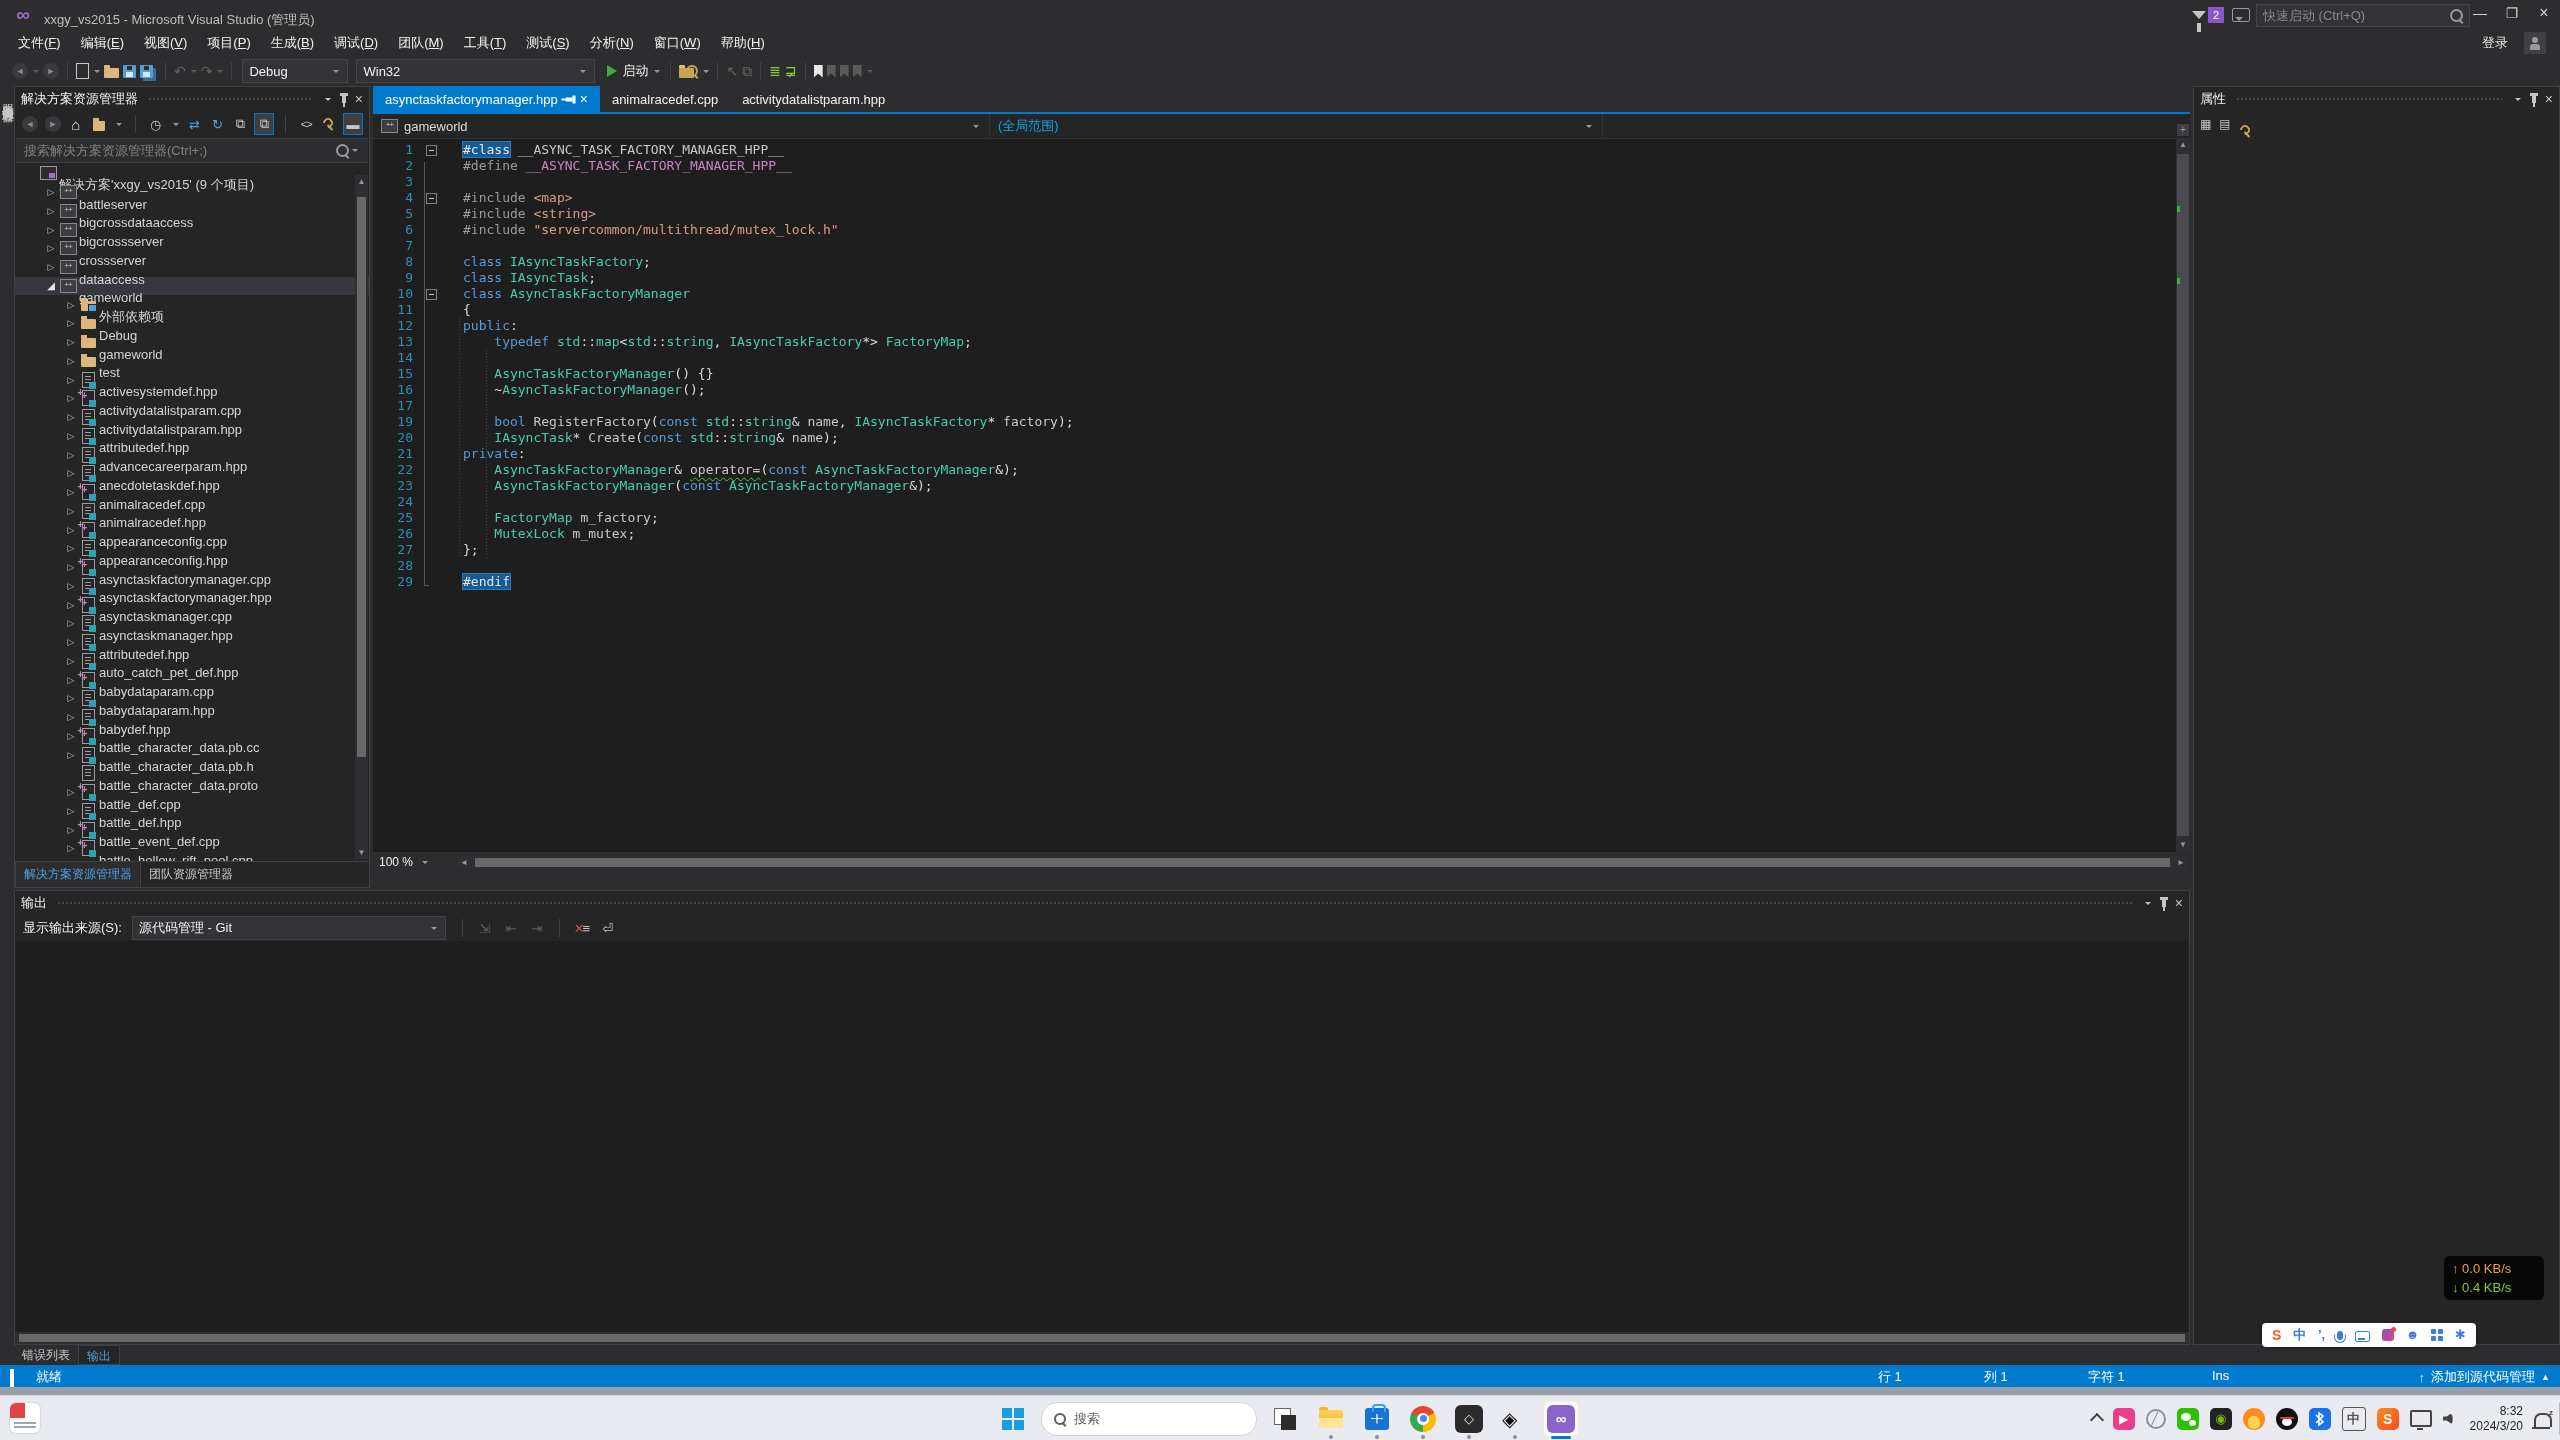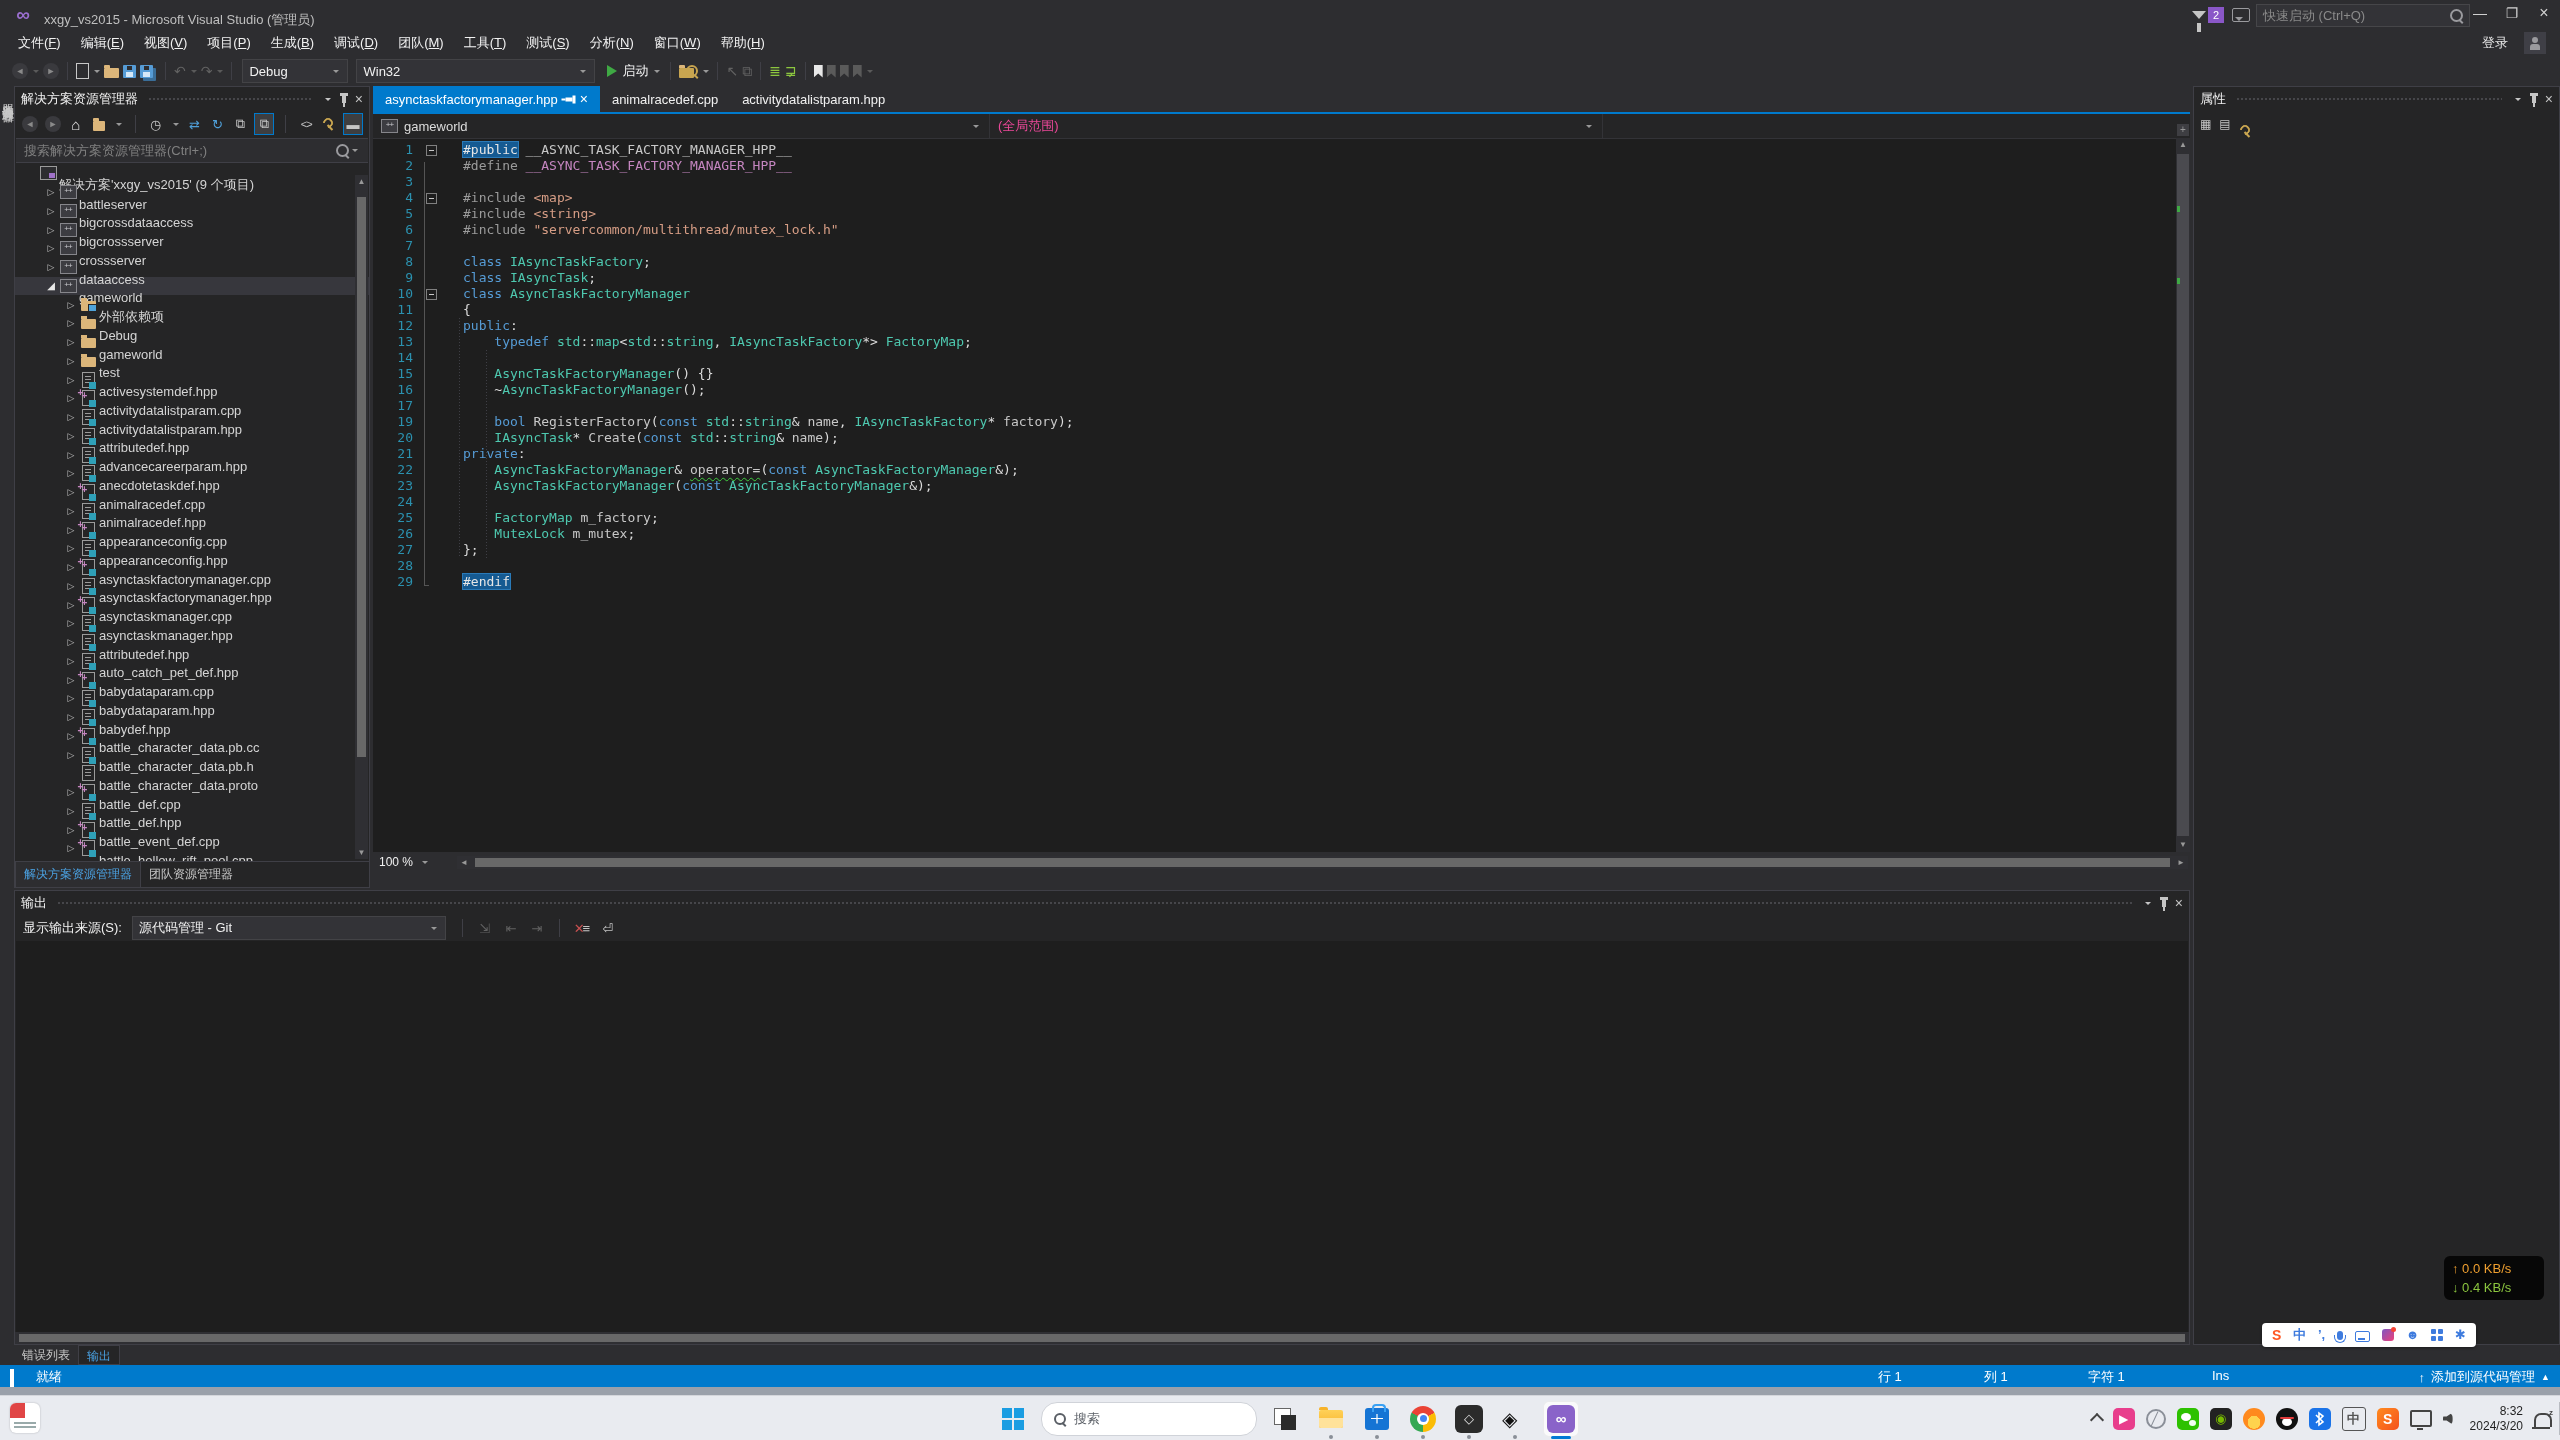"(全局范围)" div.nav-combo { color: #ec4899 -> #0ea5e9 }
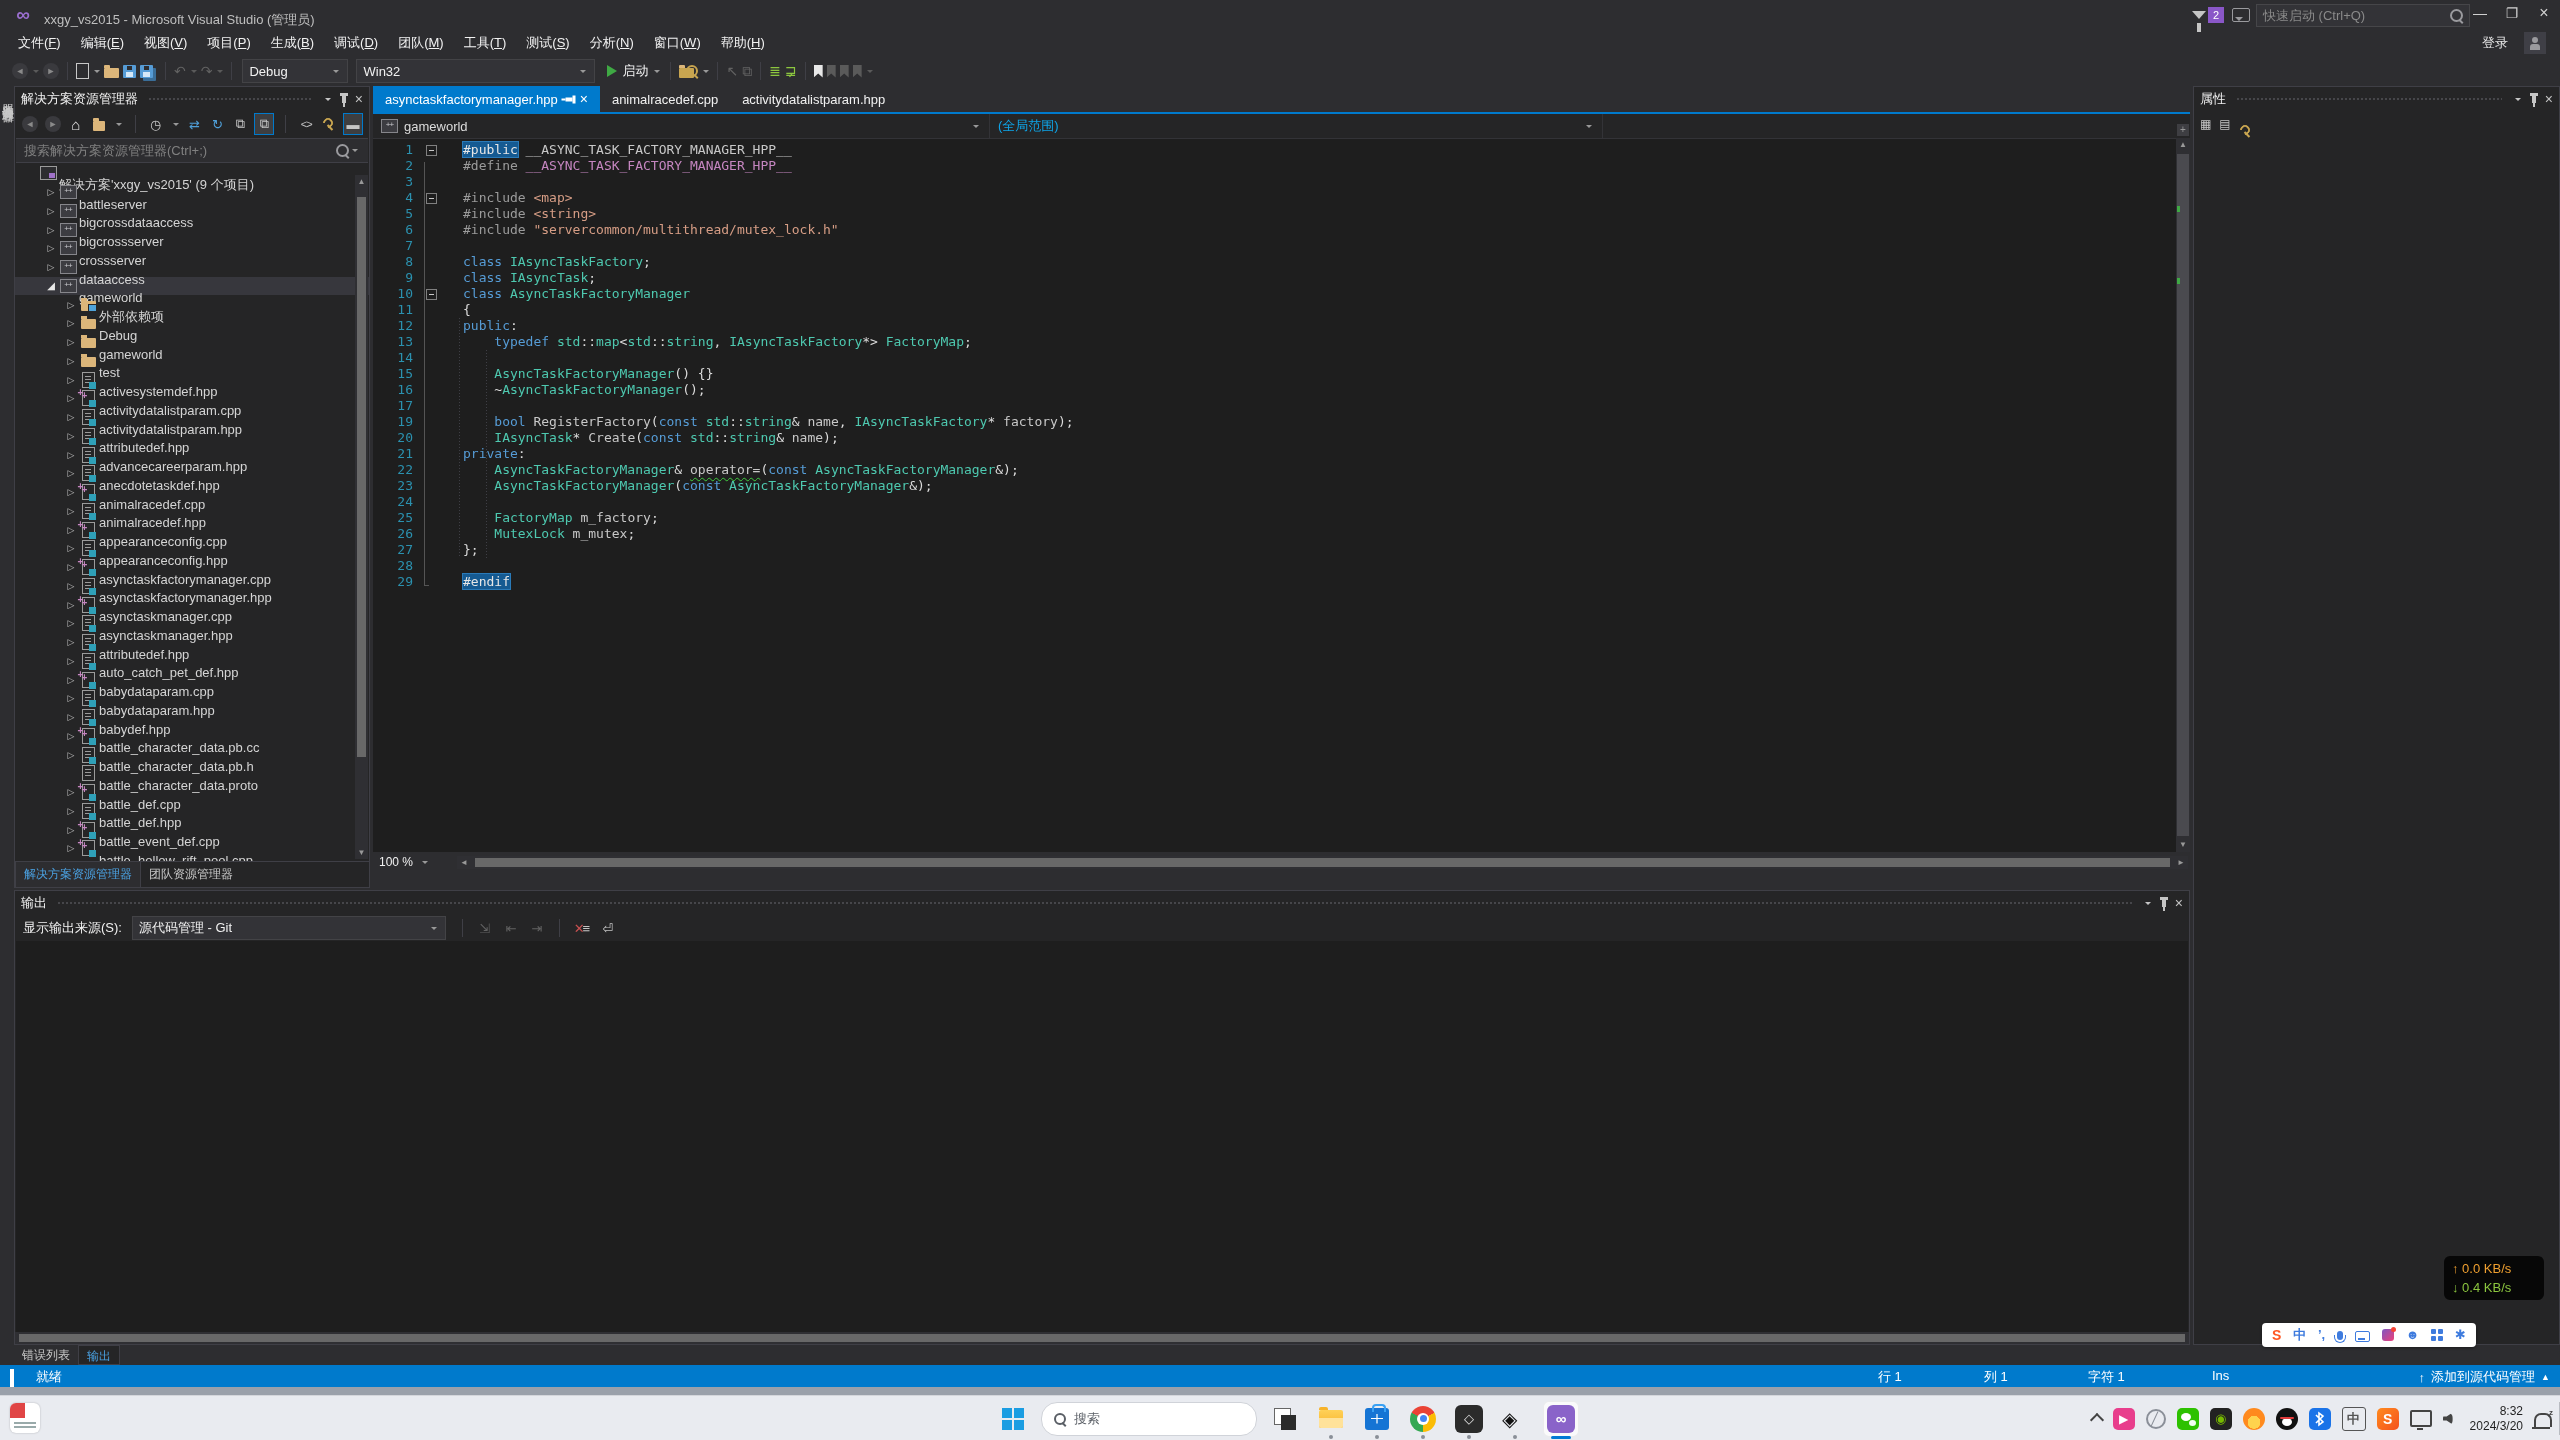"#public" span.tk-pph { text: public -> class }
